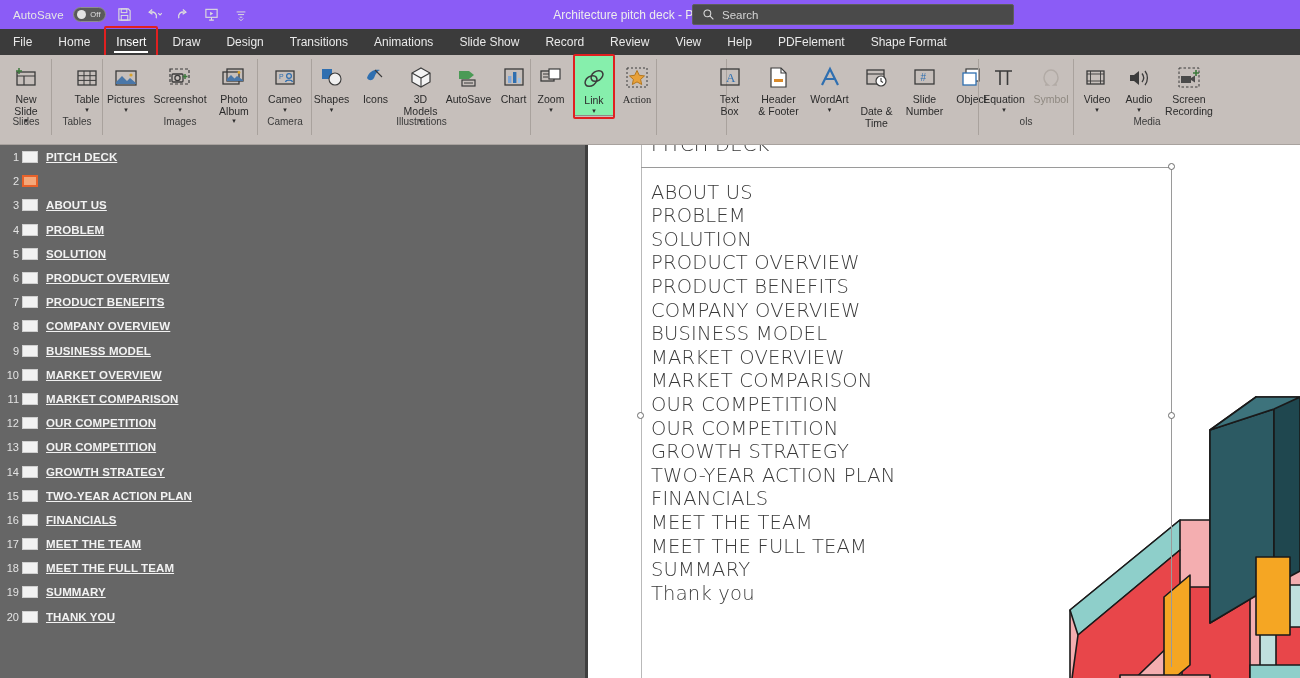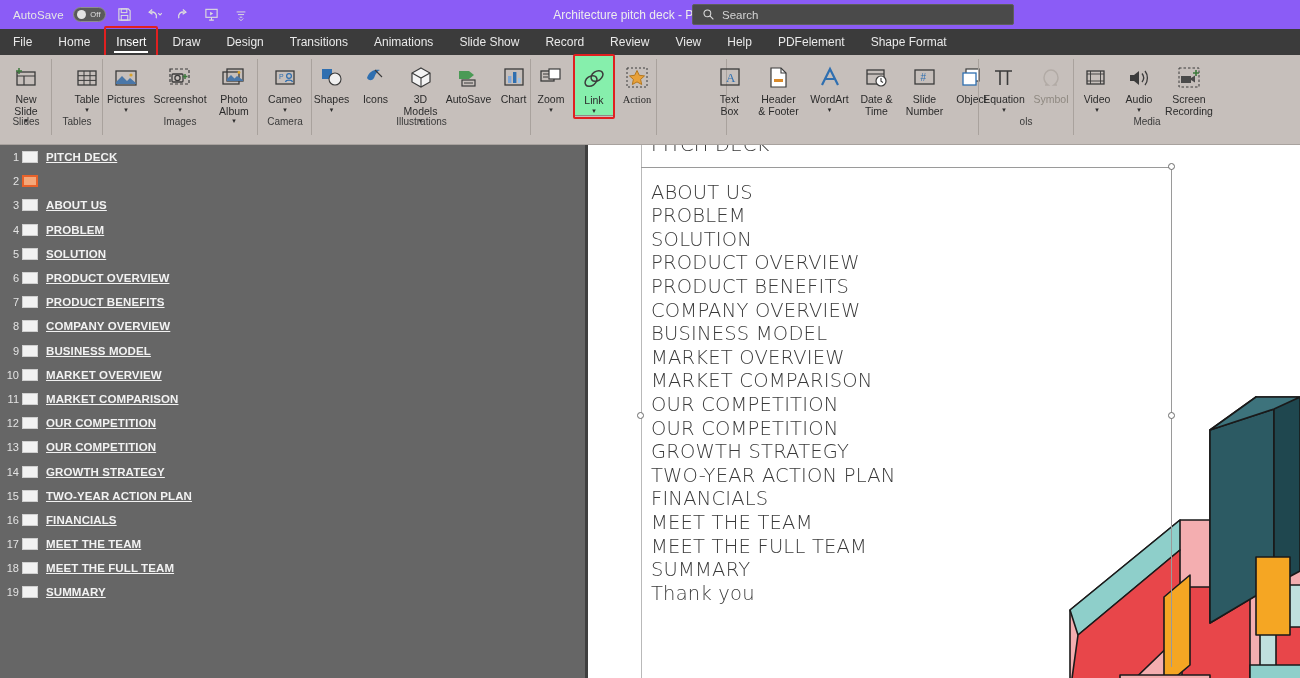"Date &" div.rbtn { gap: none -> 12px }
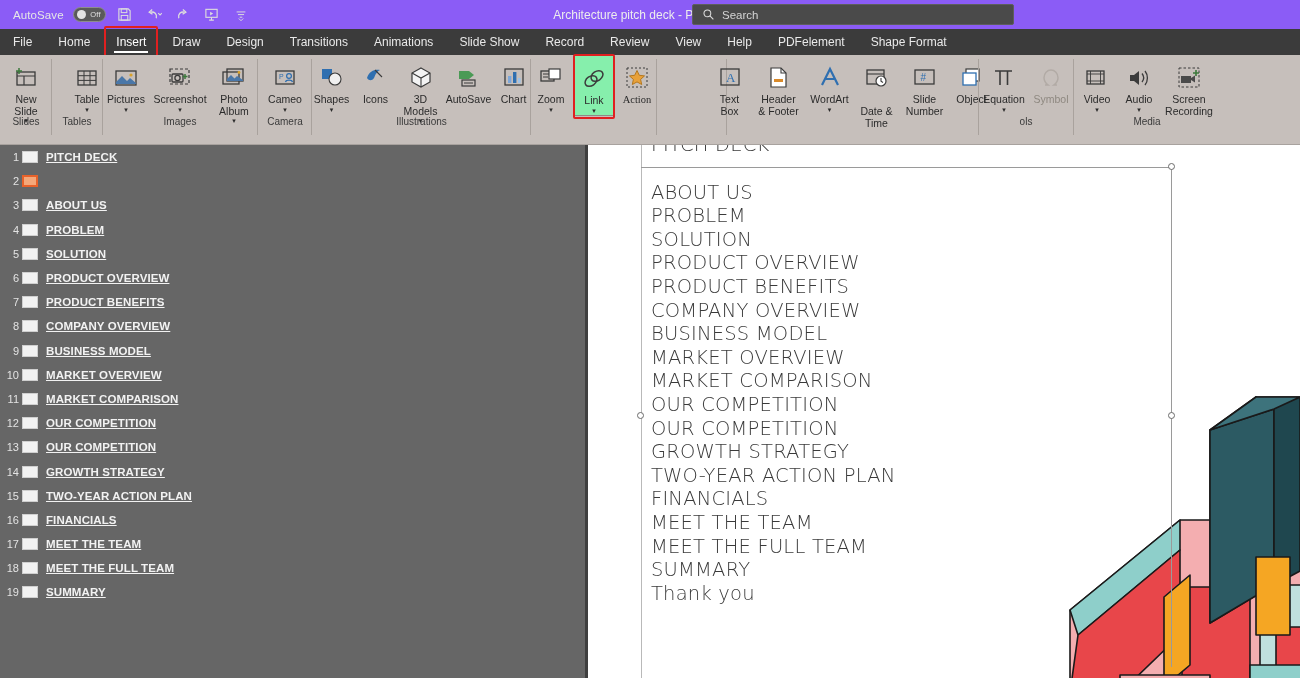"20" div.thumbrow { html: none -> <div> <span>20</span> <span></span> <span>THANK YOU</span> </div> }
